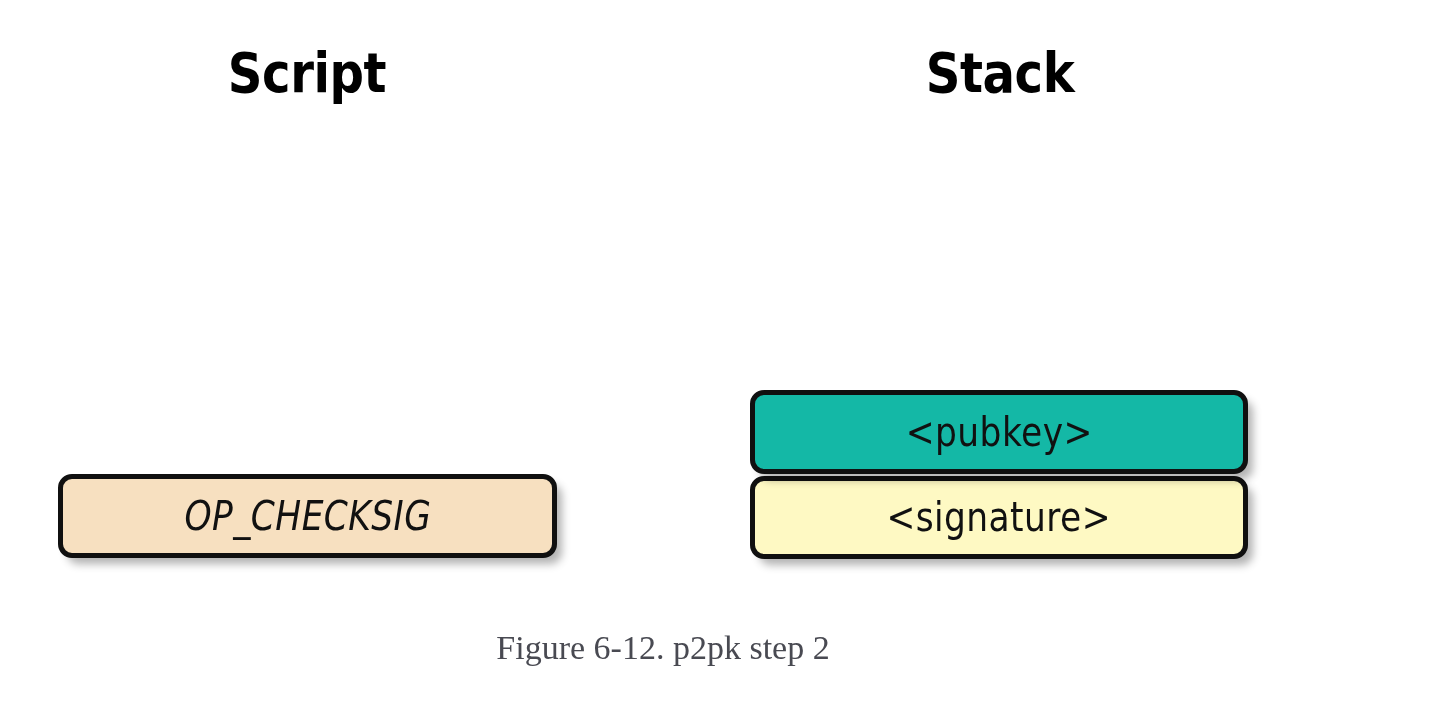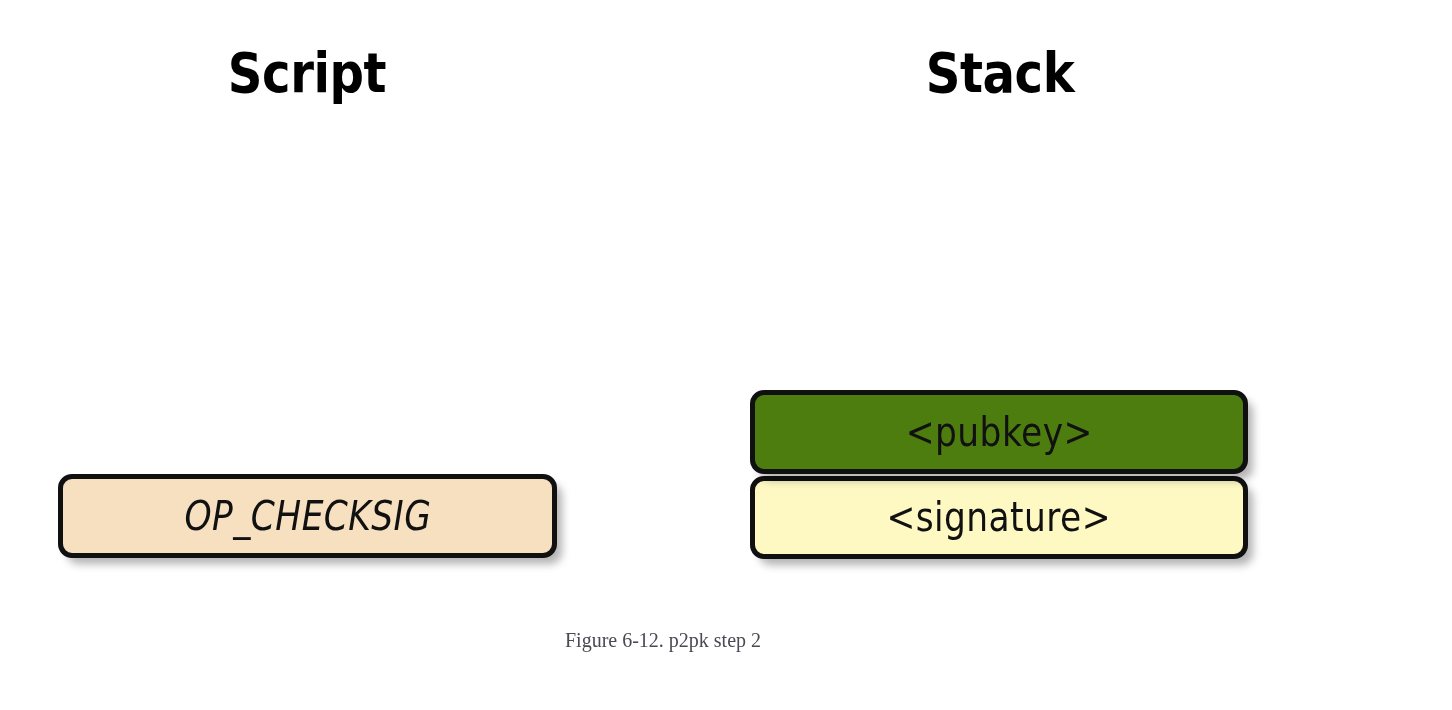"<pubkey>" #box-pubkey { background: #4d7c0f -> #14b8a6 }
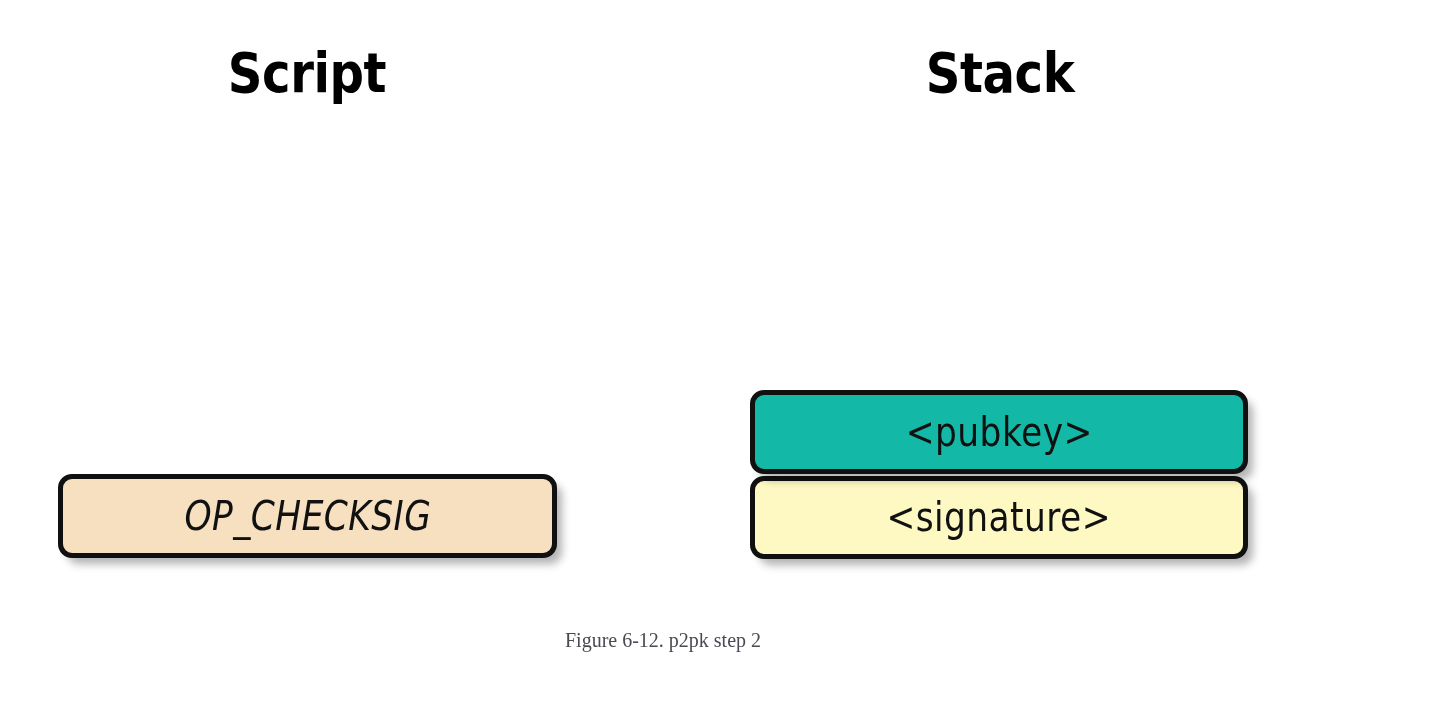"Figure 6-12. p2pk step 2" #figure-caption { font-size: 20px -> 34px }
